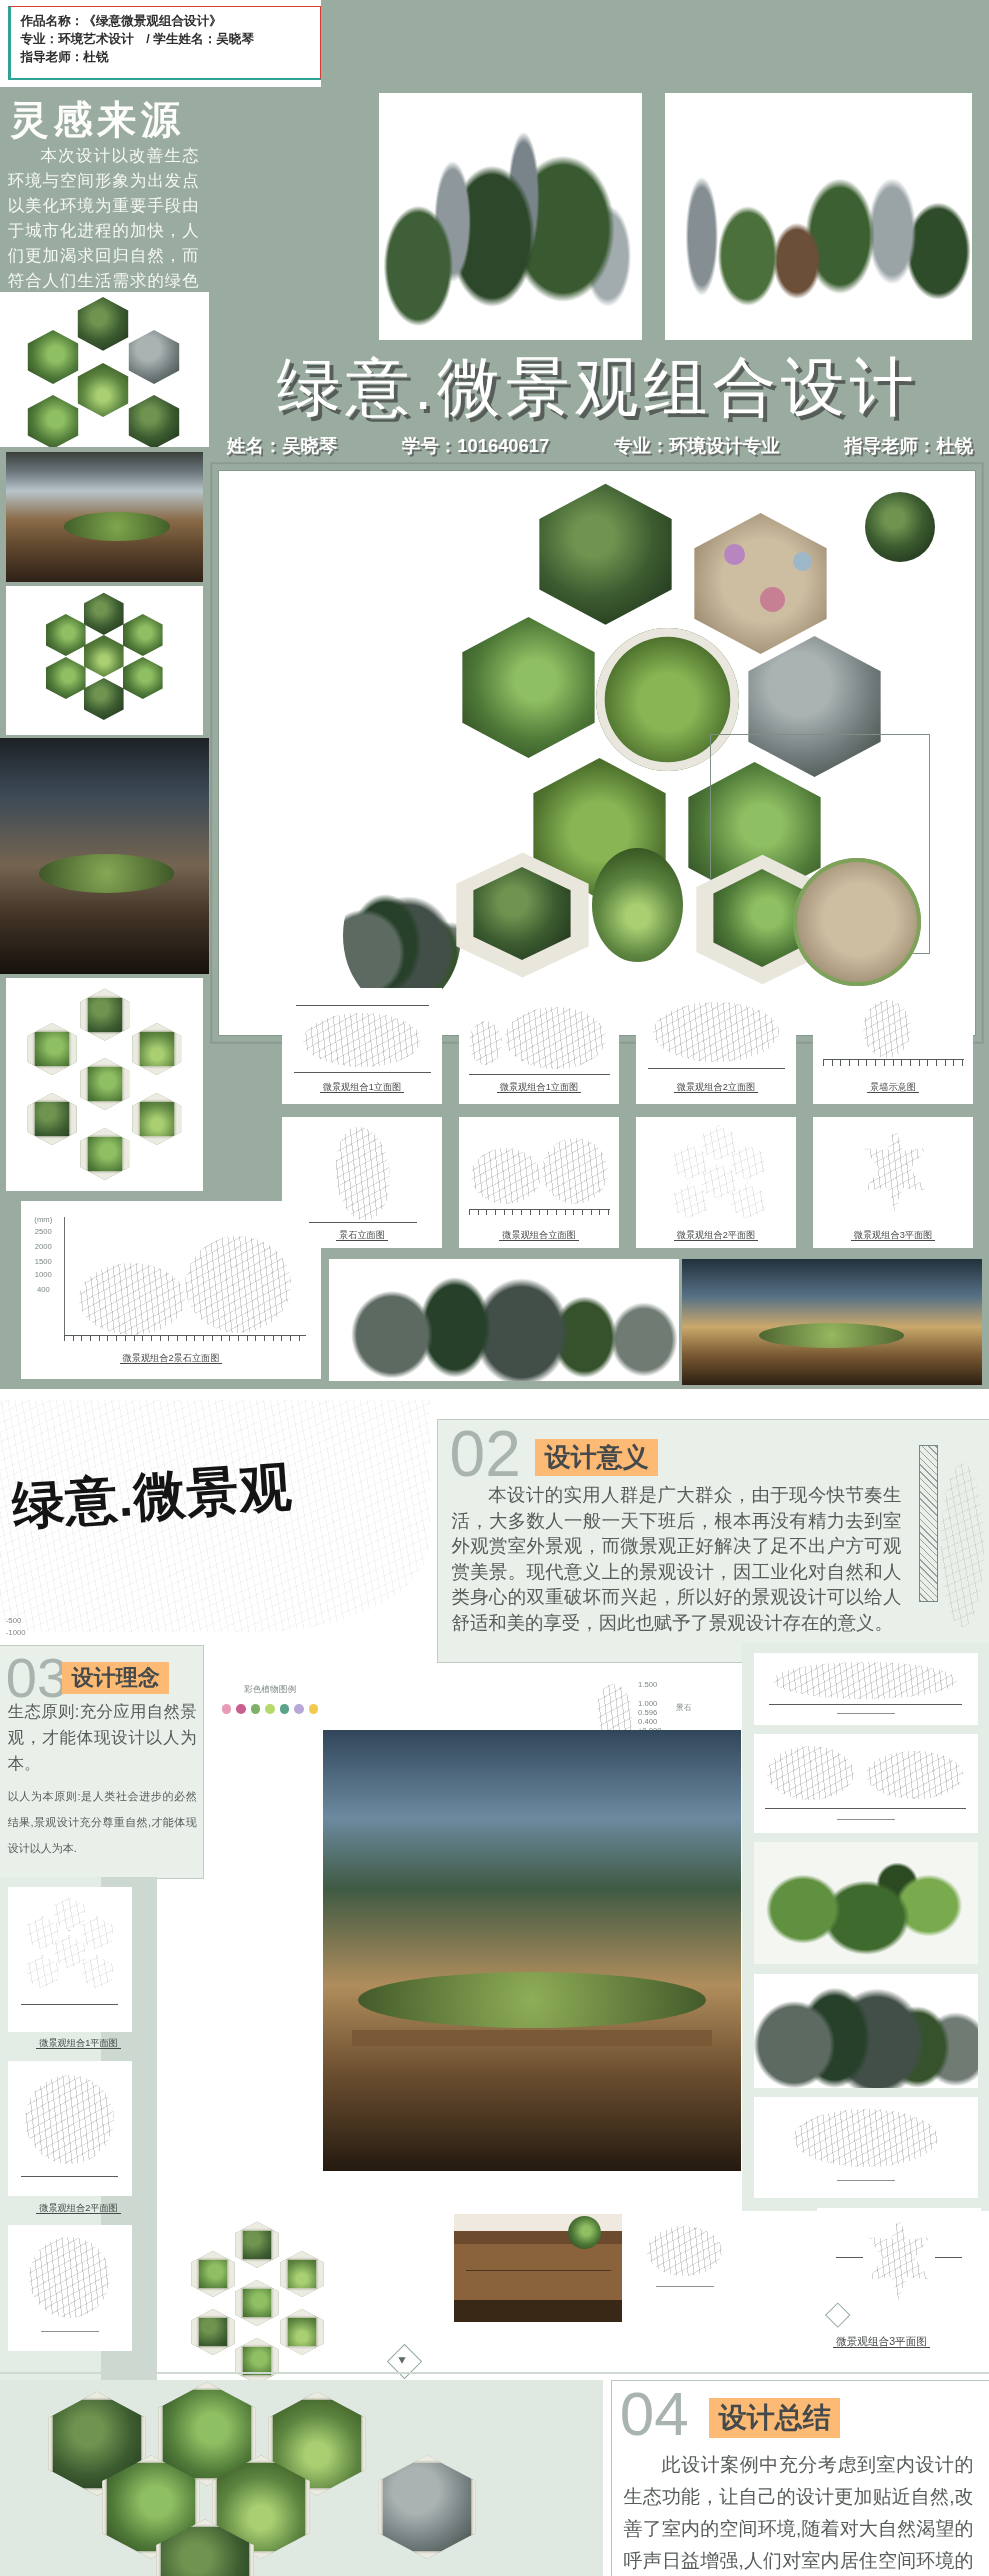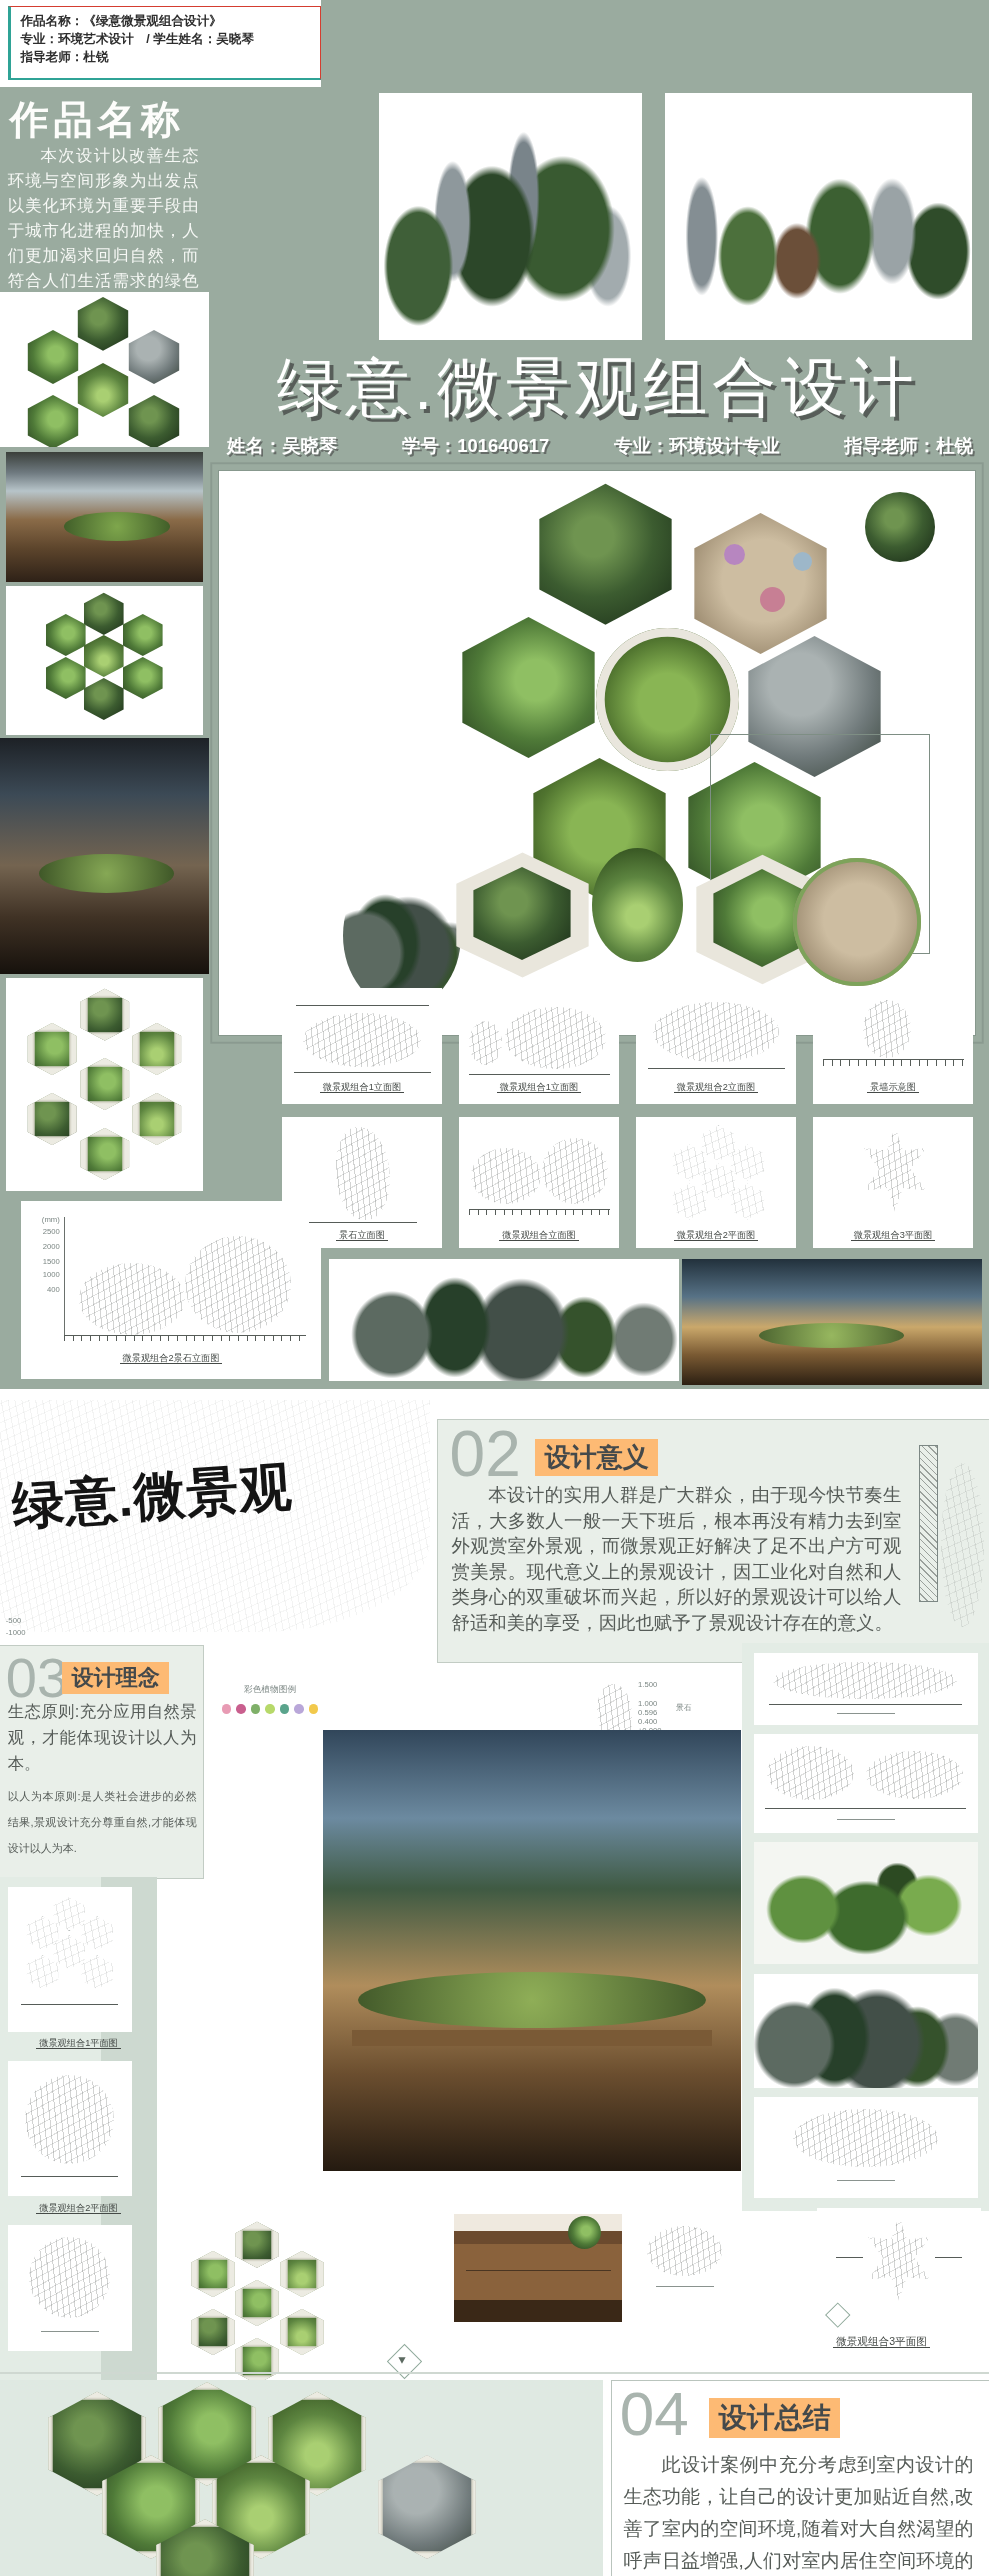"作品名称" div.abs { text: 作品名称 -> 灵感来源 }
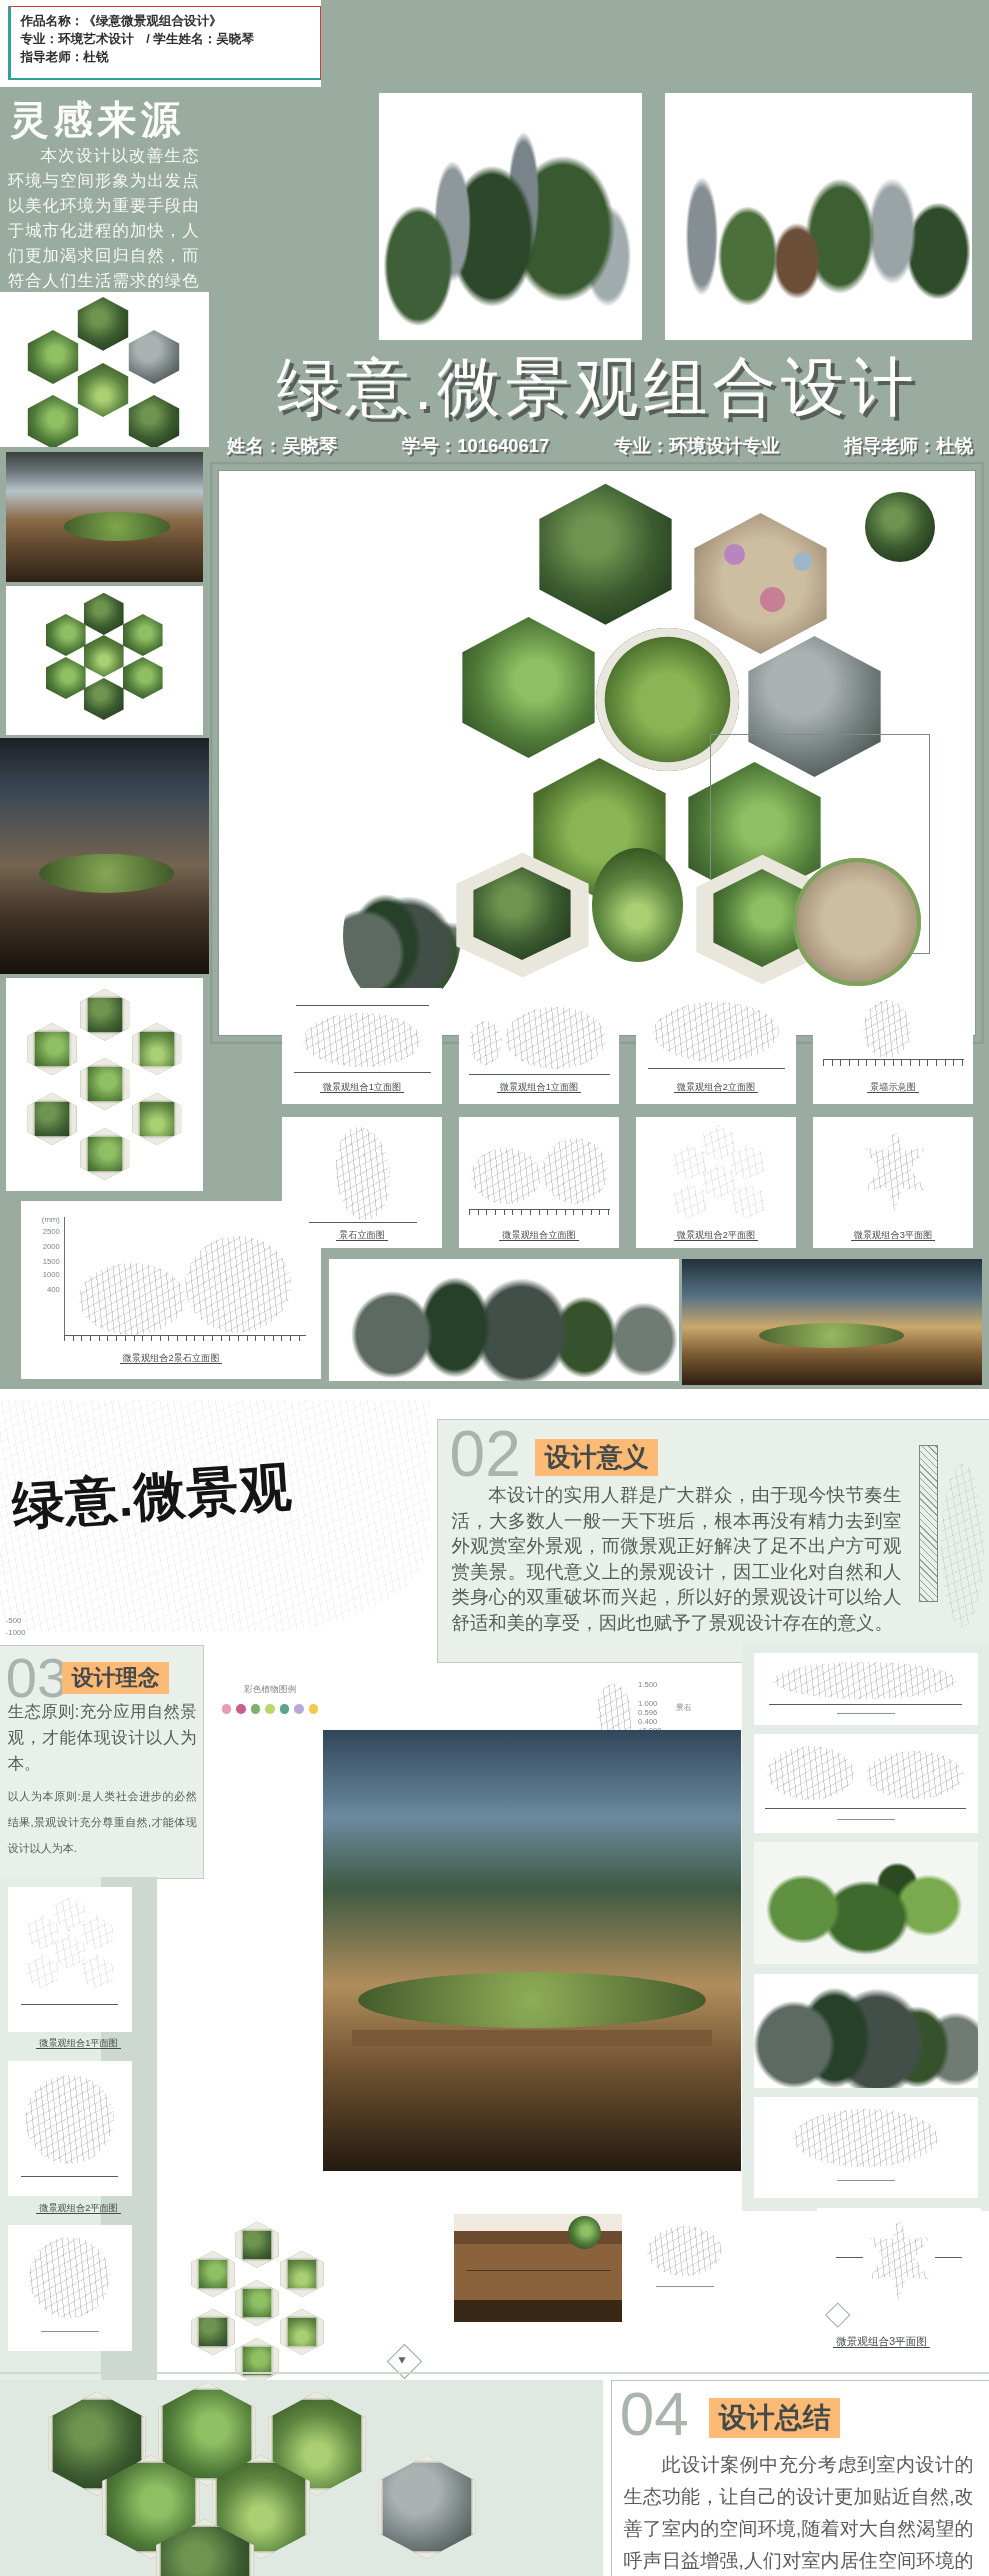"(mm)" div.abs { text-align: right -> center }
